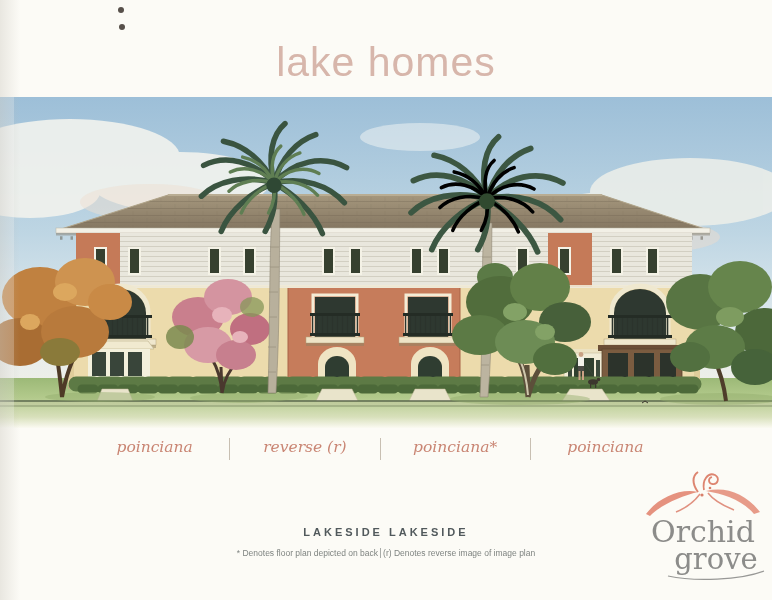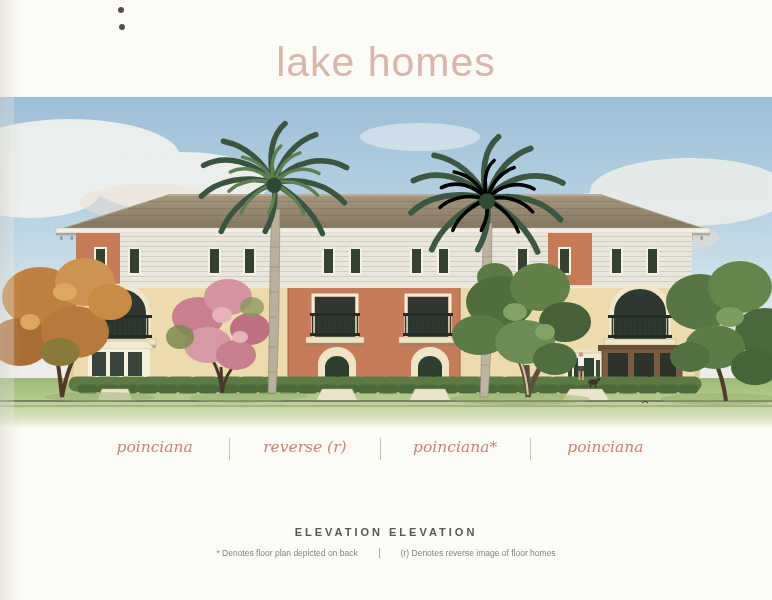"ELEVATION ELEVATION" div.caption-heading { text: ELEVATION ELEVATION -> LAKESIDE LAKESIDE }
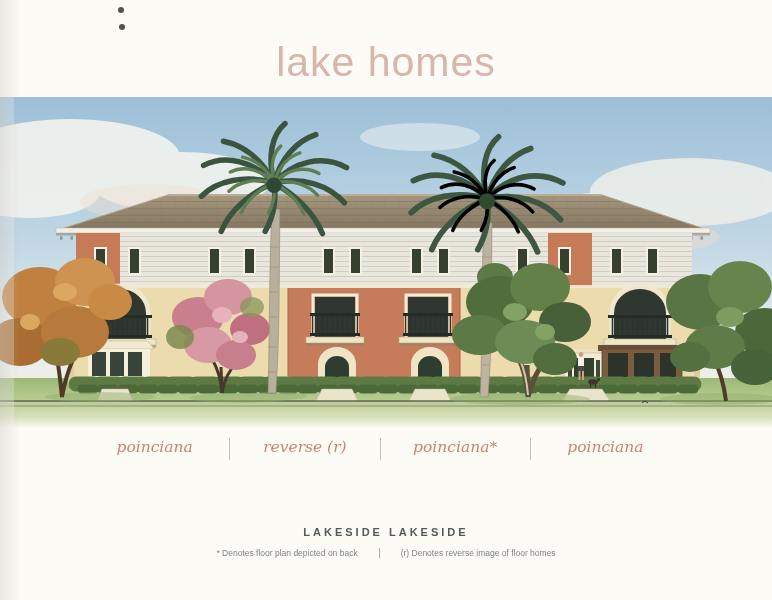"Orchid" div.logo { html: none -> <div> <svg> <g> <path></path> <path></path> <path></path> <path></path> <path></path> <path></path> <circle></circle> <circle></circle> </g> <text>Orchid</text> <text>grove</text> <path></path> </svg> </div> }
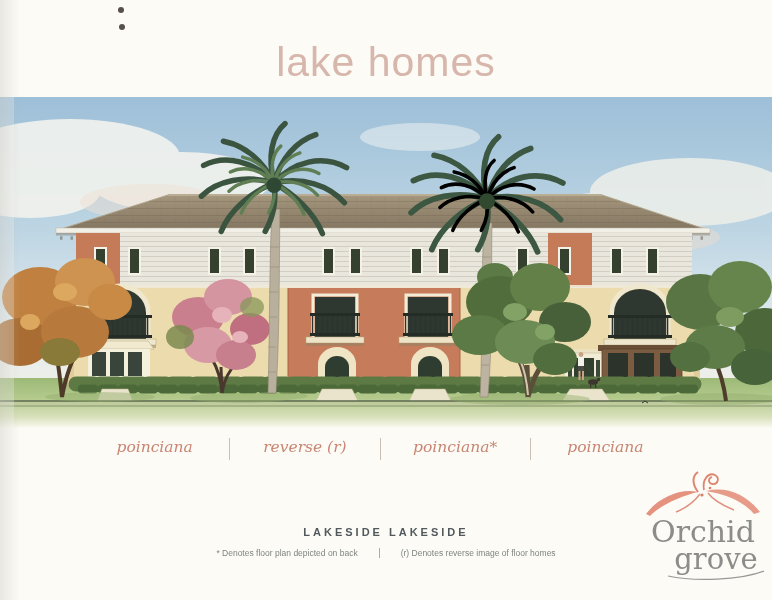"* Denotes floor plan depicted" .footnotes { gap: 21px -> 2px }
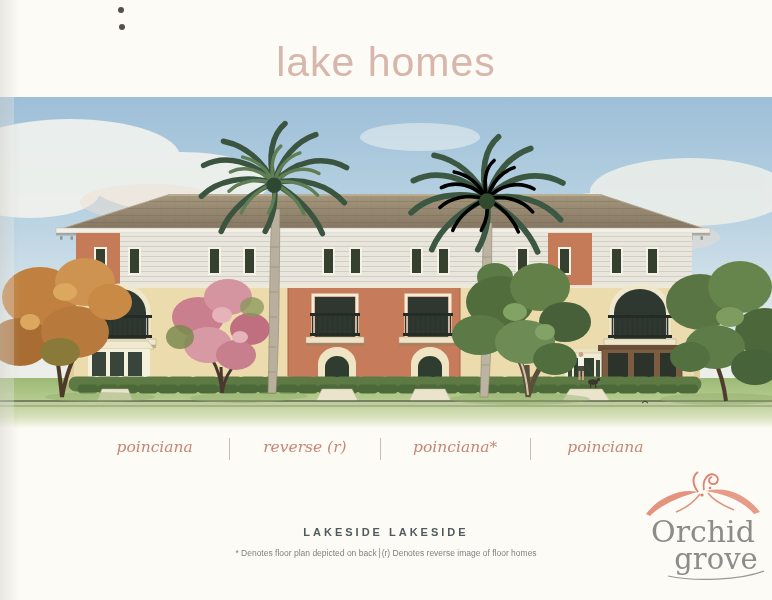"(r) Denotes reverse image of" span { text: floor homes -> image plan }
